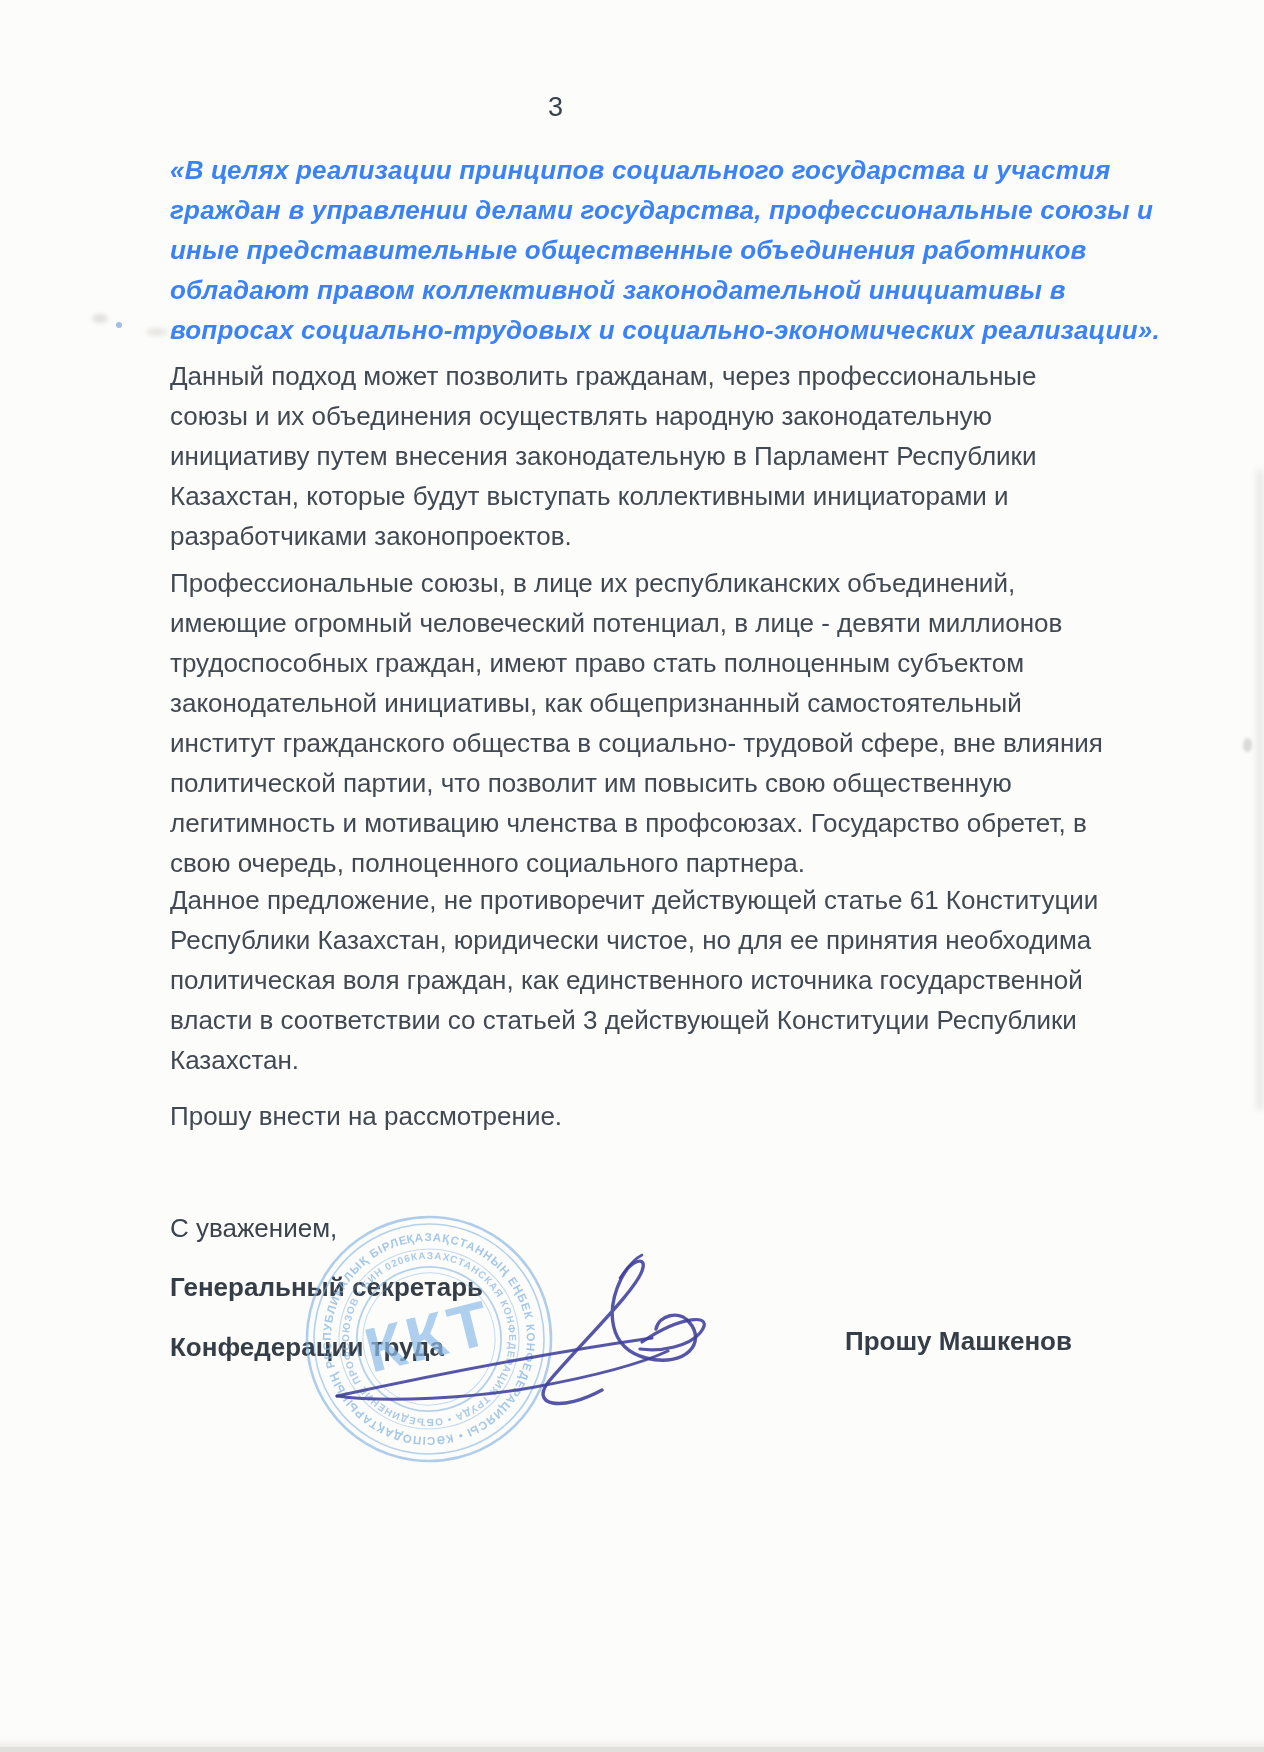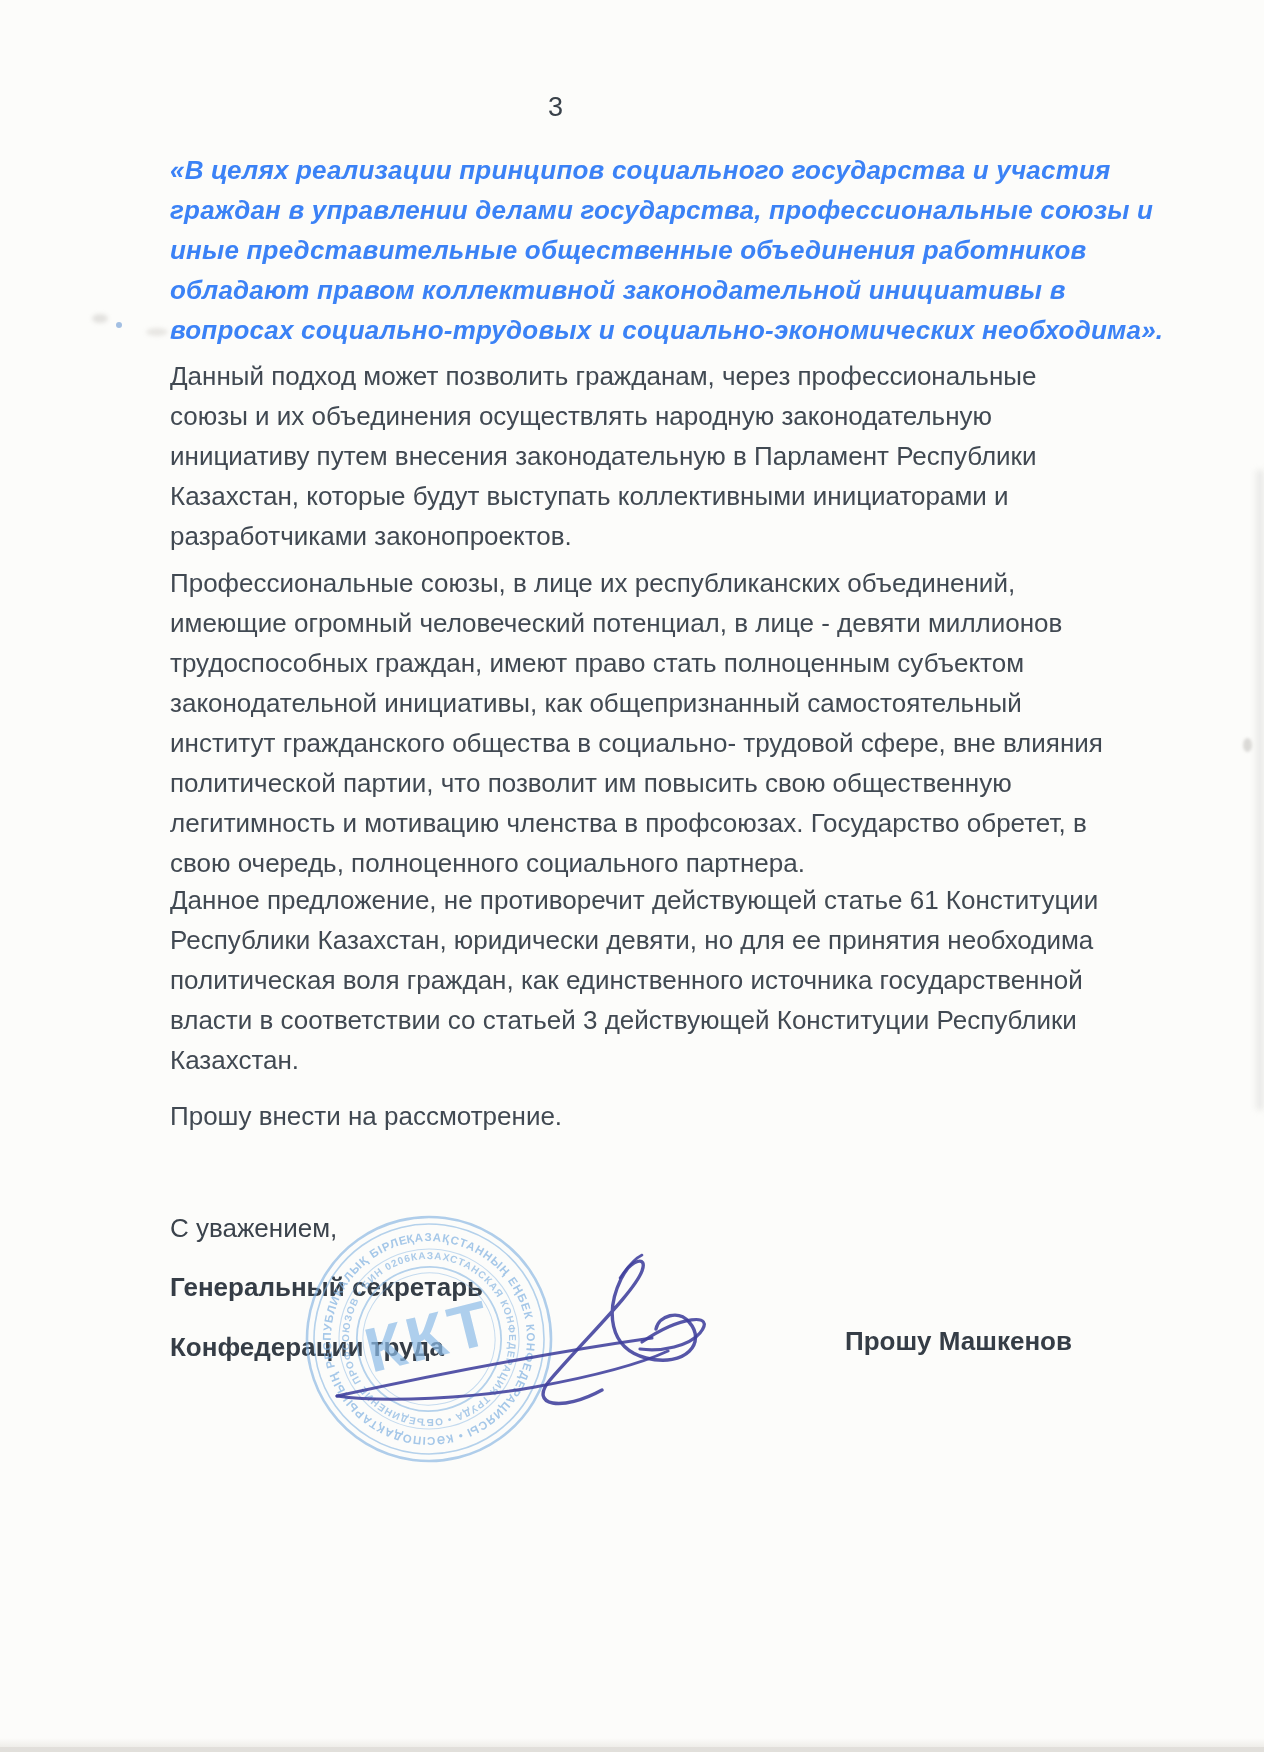"вопросах социально-трудовых и" div.line { text: необходима -> реализации }
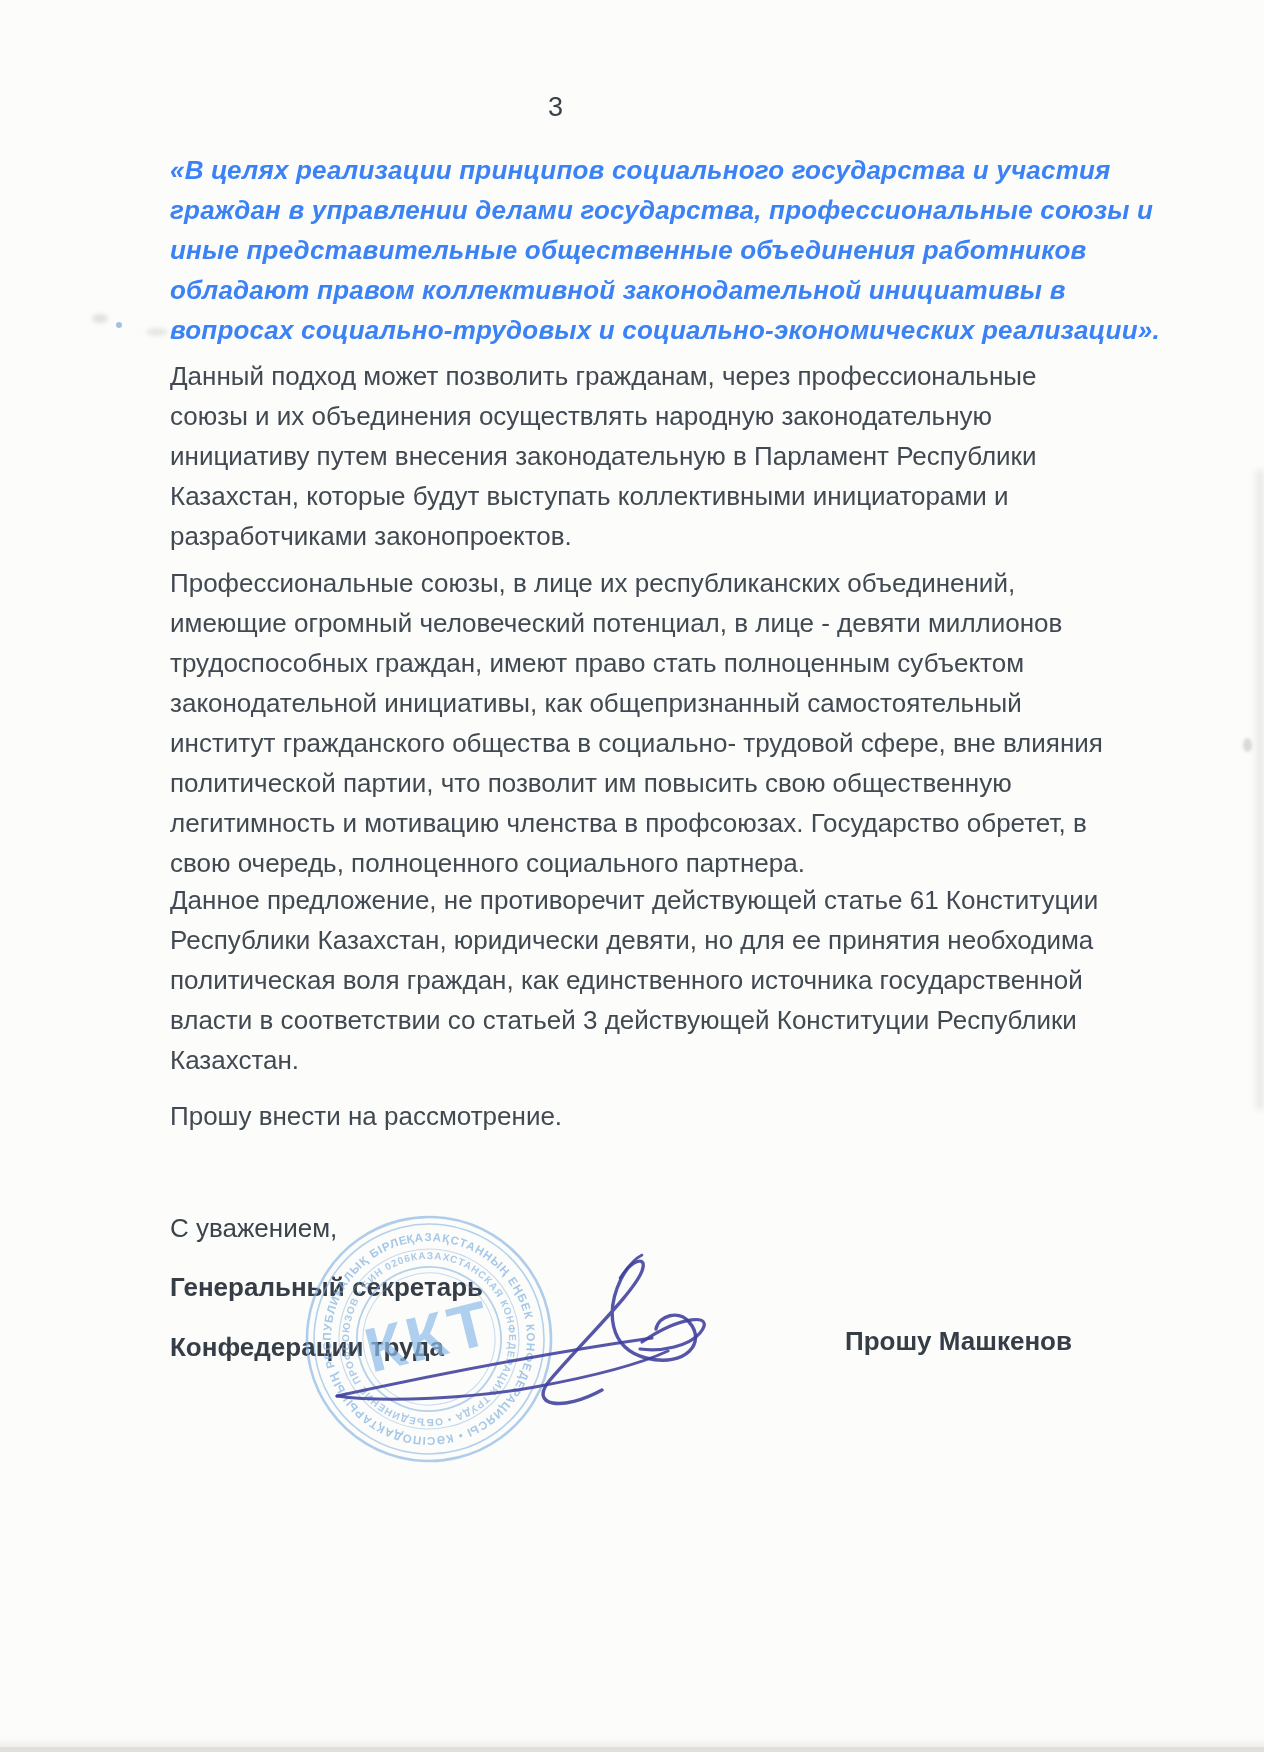"Республики Казахстан, юридически девяти," div.line { text: девяти -> чистое }
